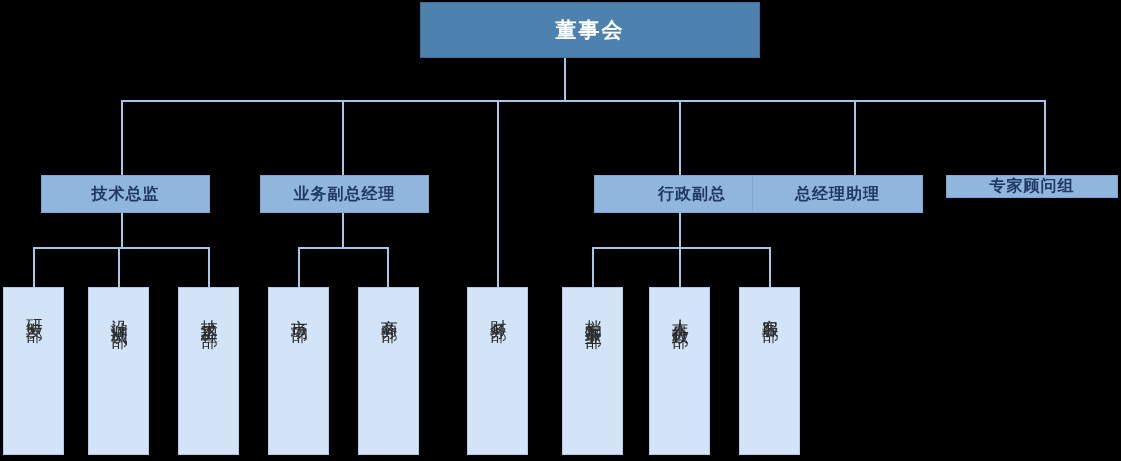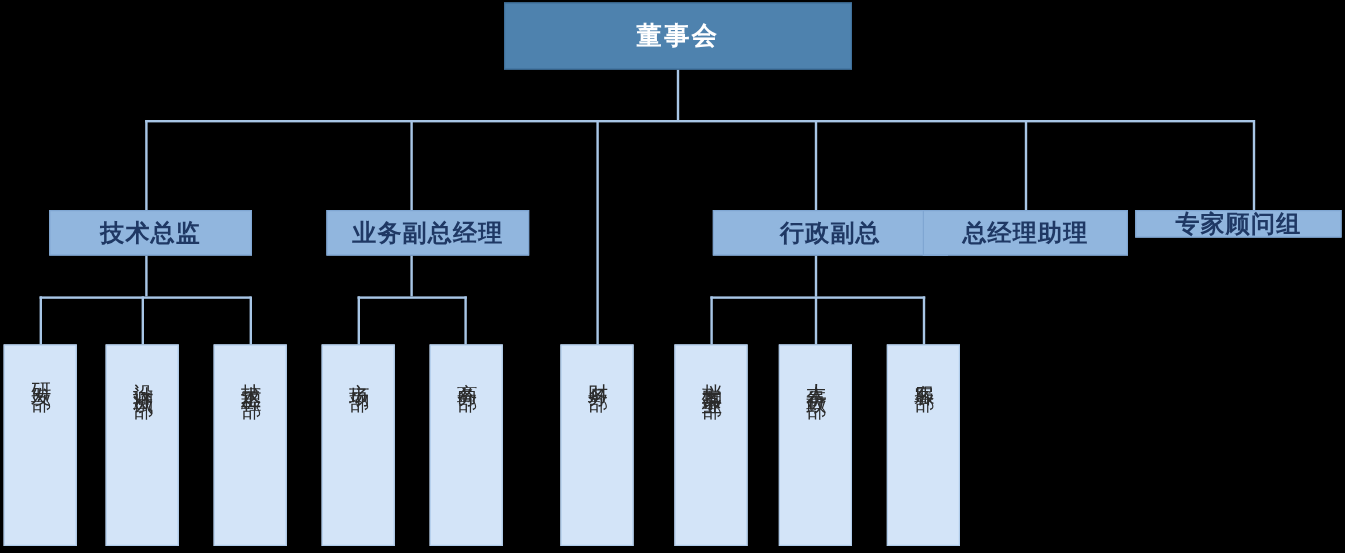"董事会" div.node { width: 290px -> 340px }
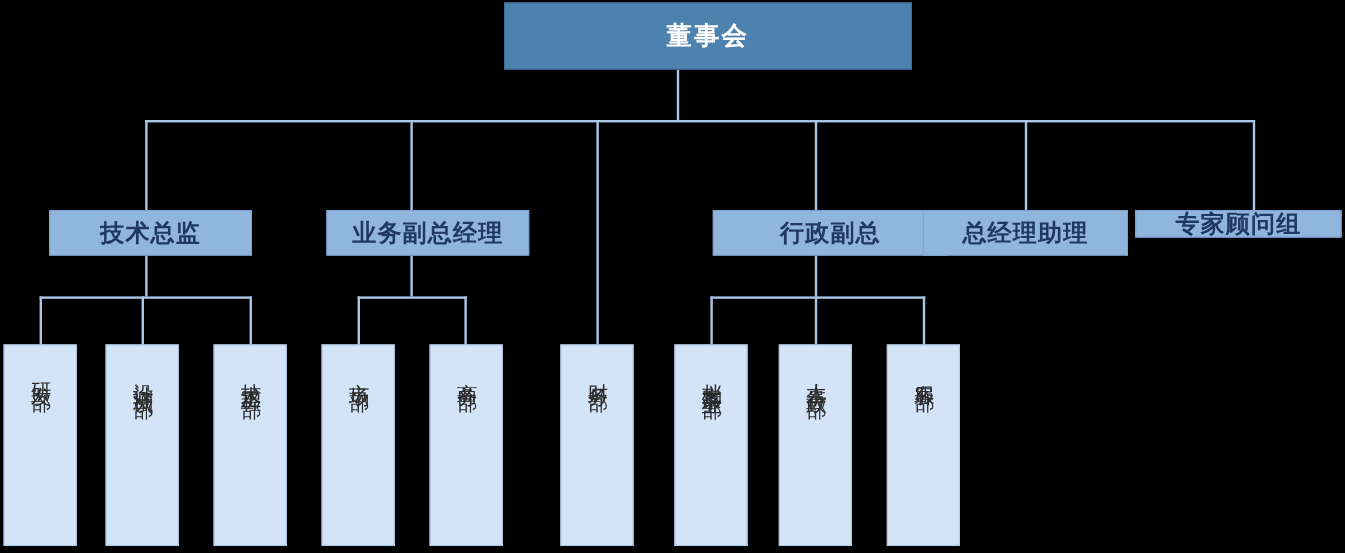"技术总监" .node.mid { font-size: 20px -> 16px }
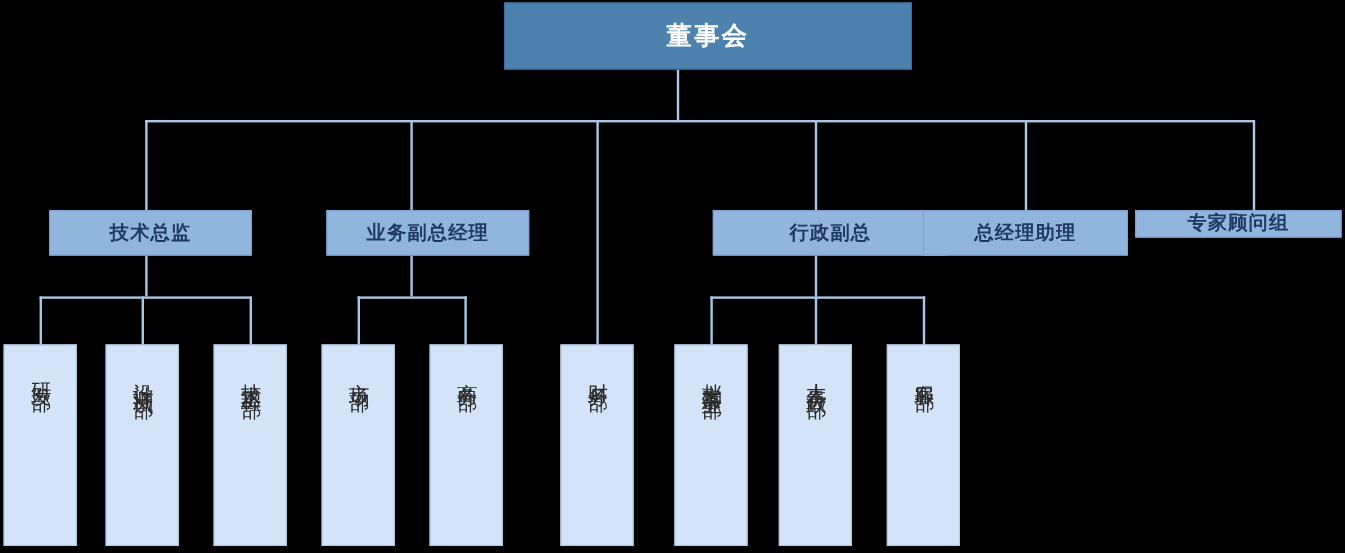"业务副总经理" div.node { left: 272px -> 260px }
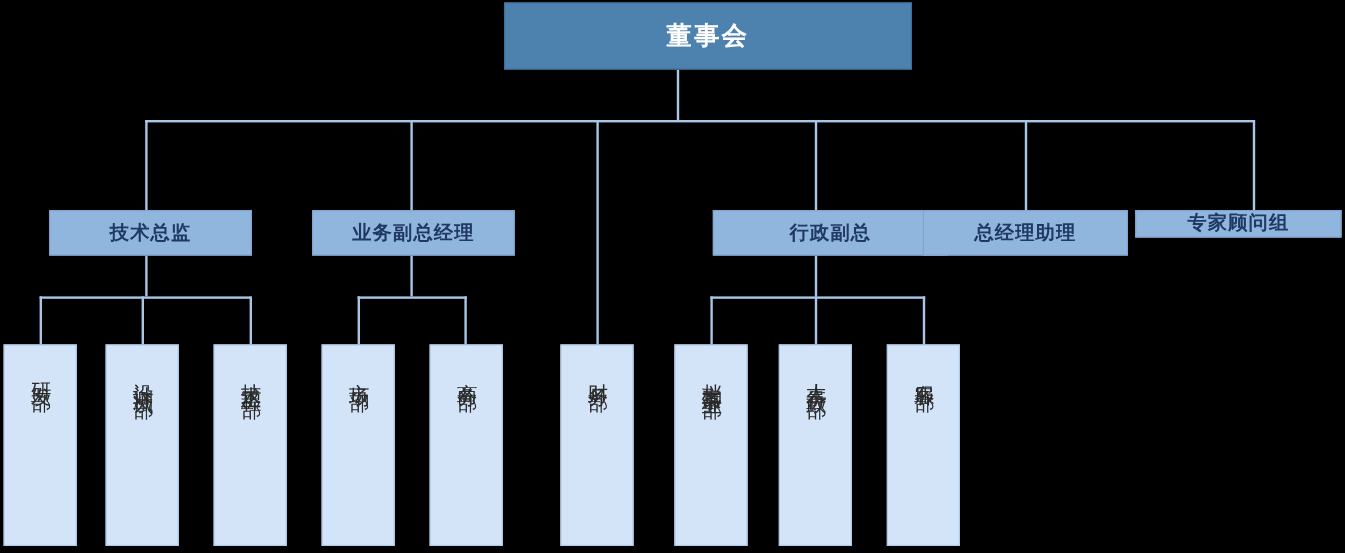"总经理助理" div.node { left: 769px -> 752px }
